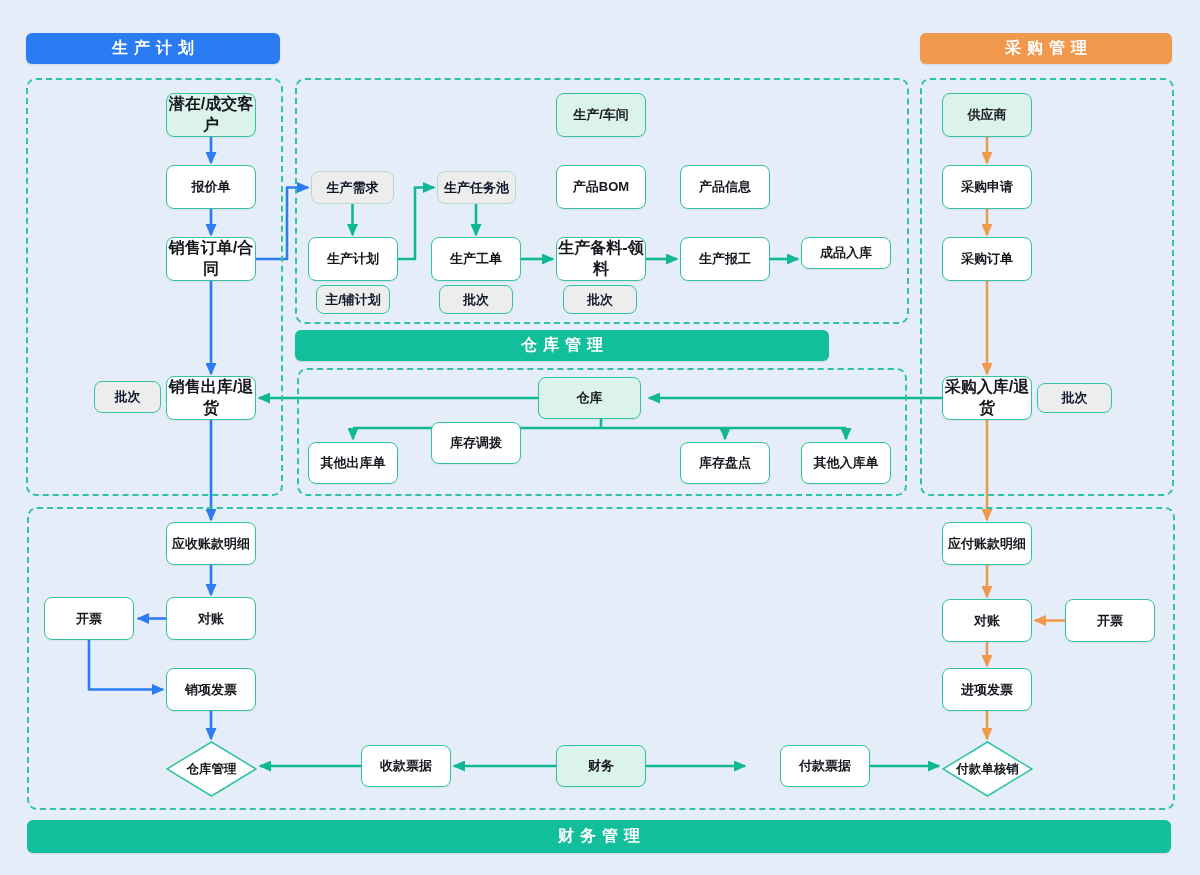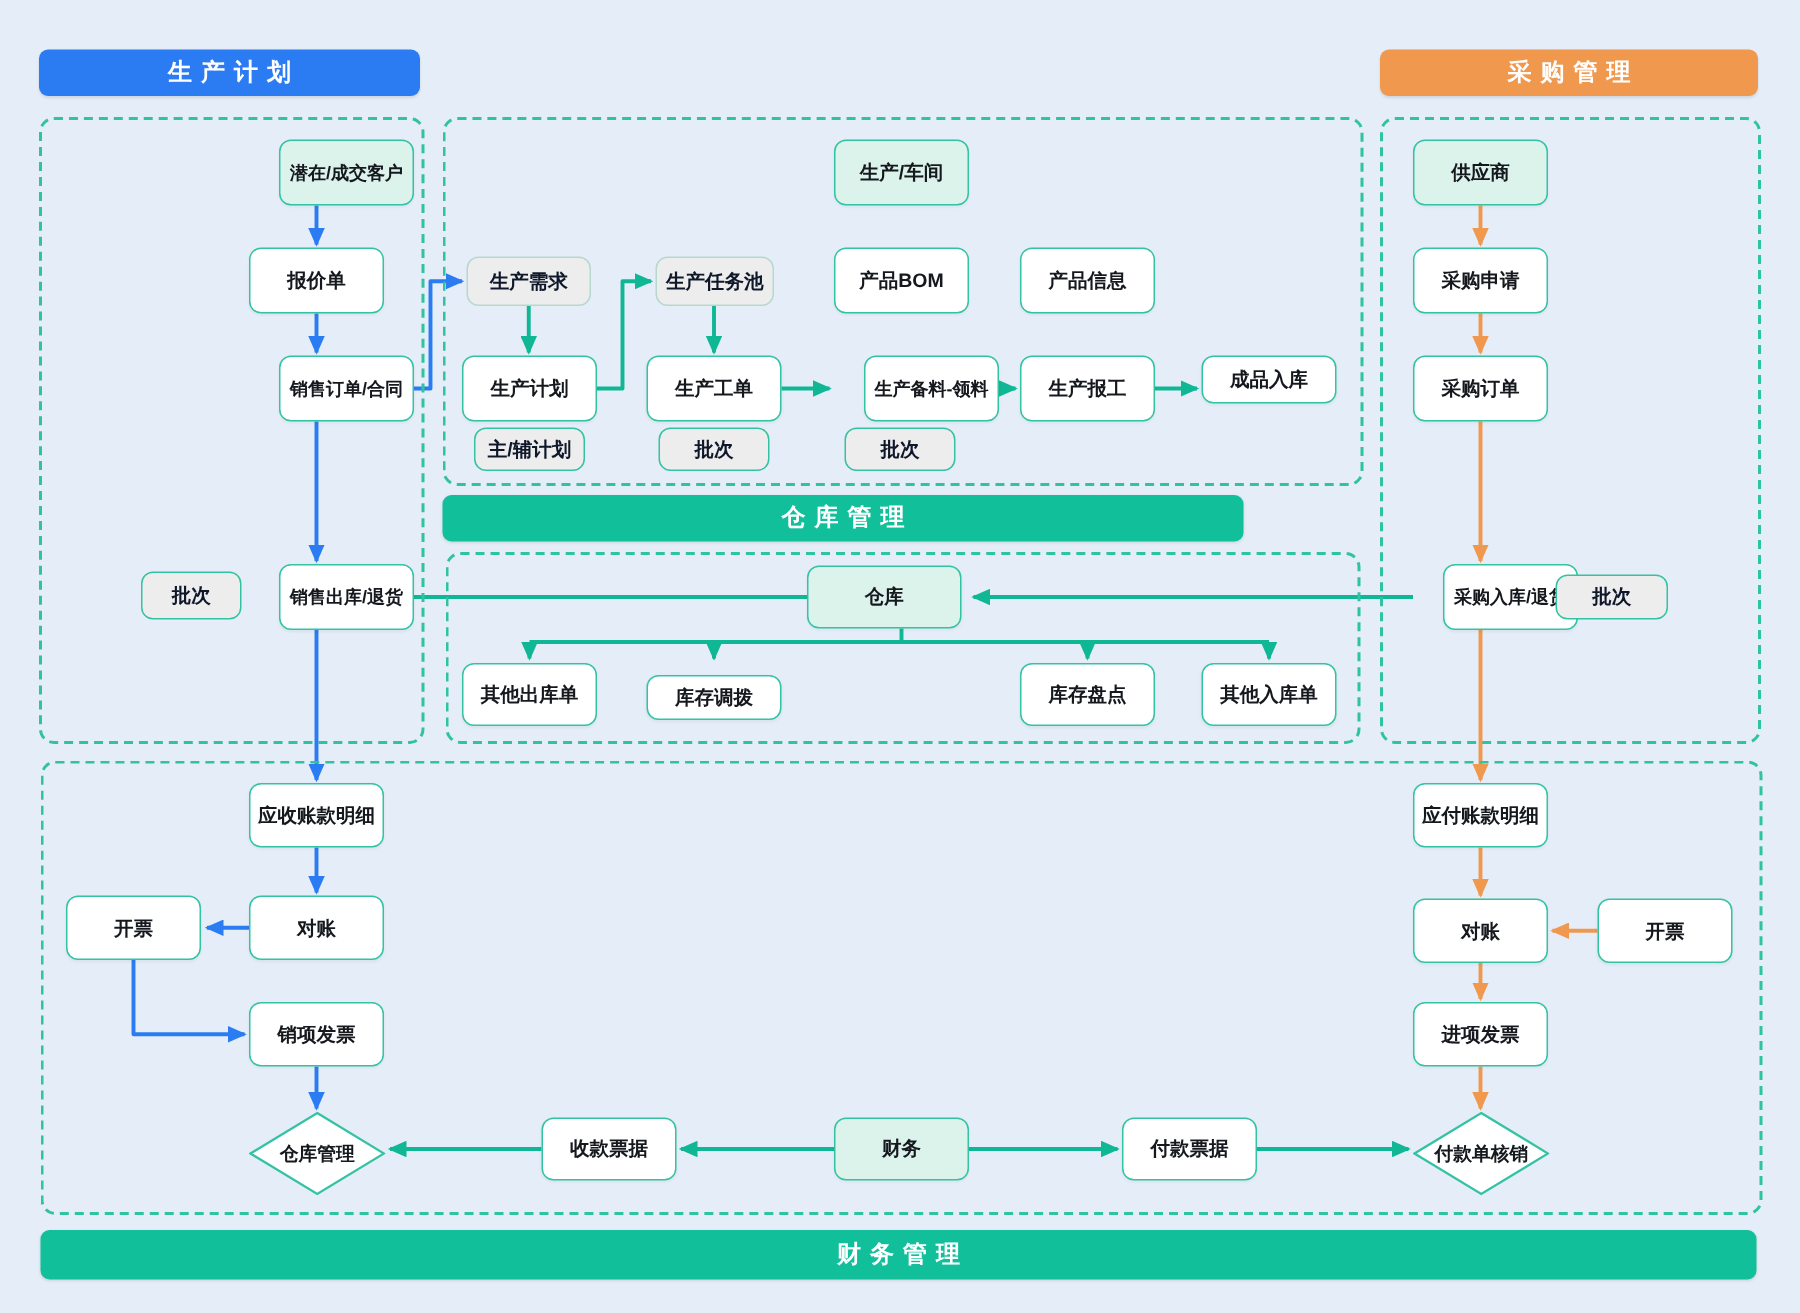"潜在/成交客户" .box.tight { font-size: 12px -> 16px; margin-left: 20px -> none }
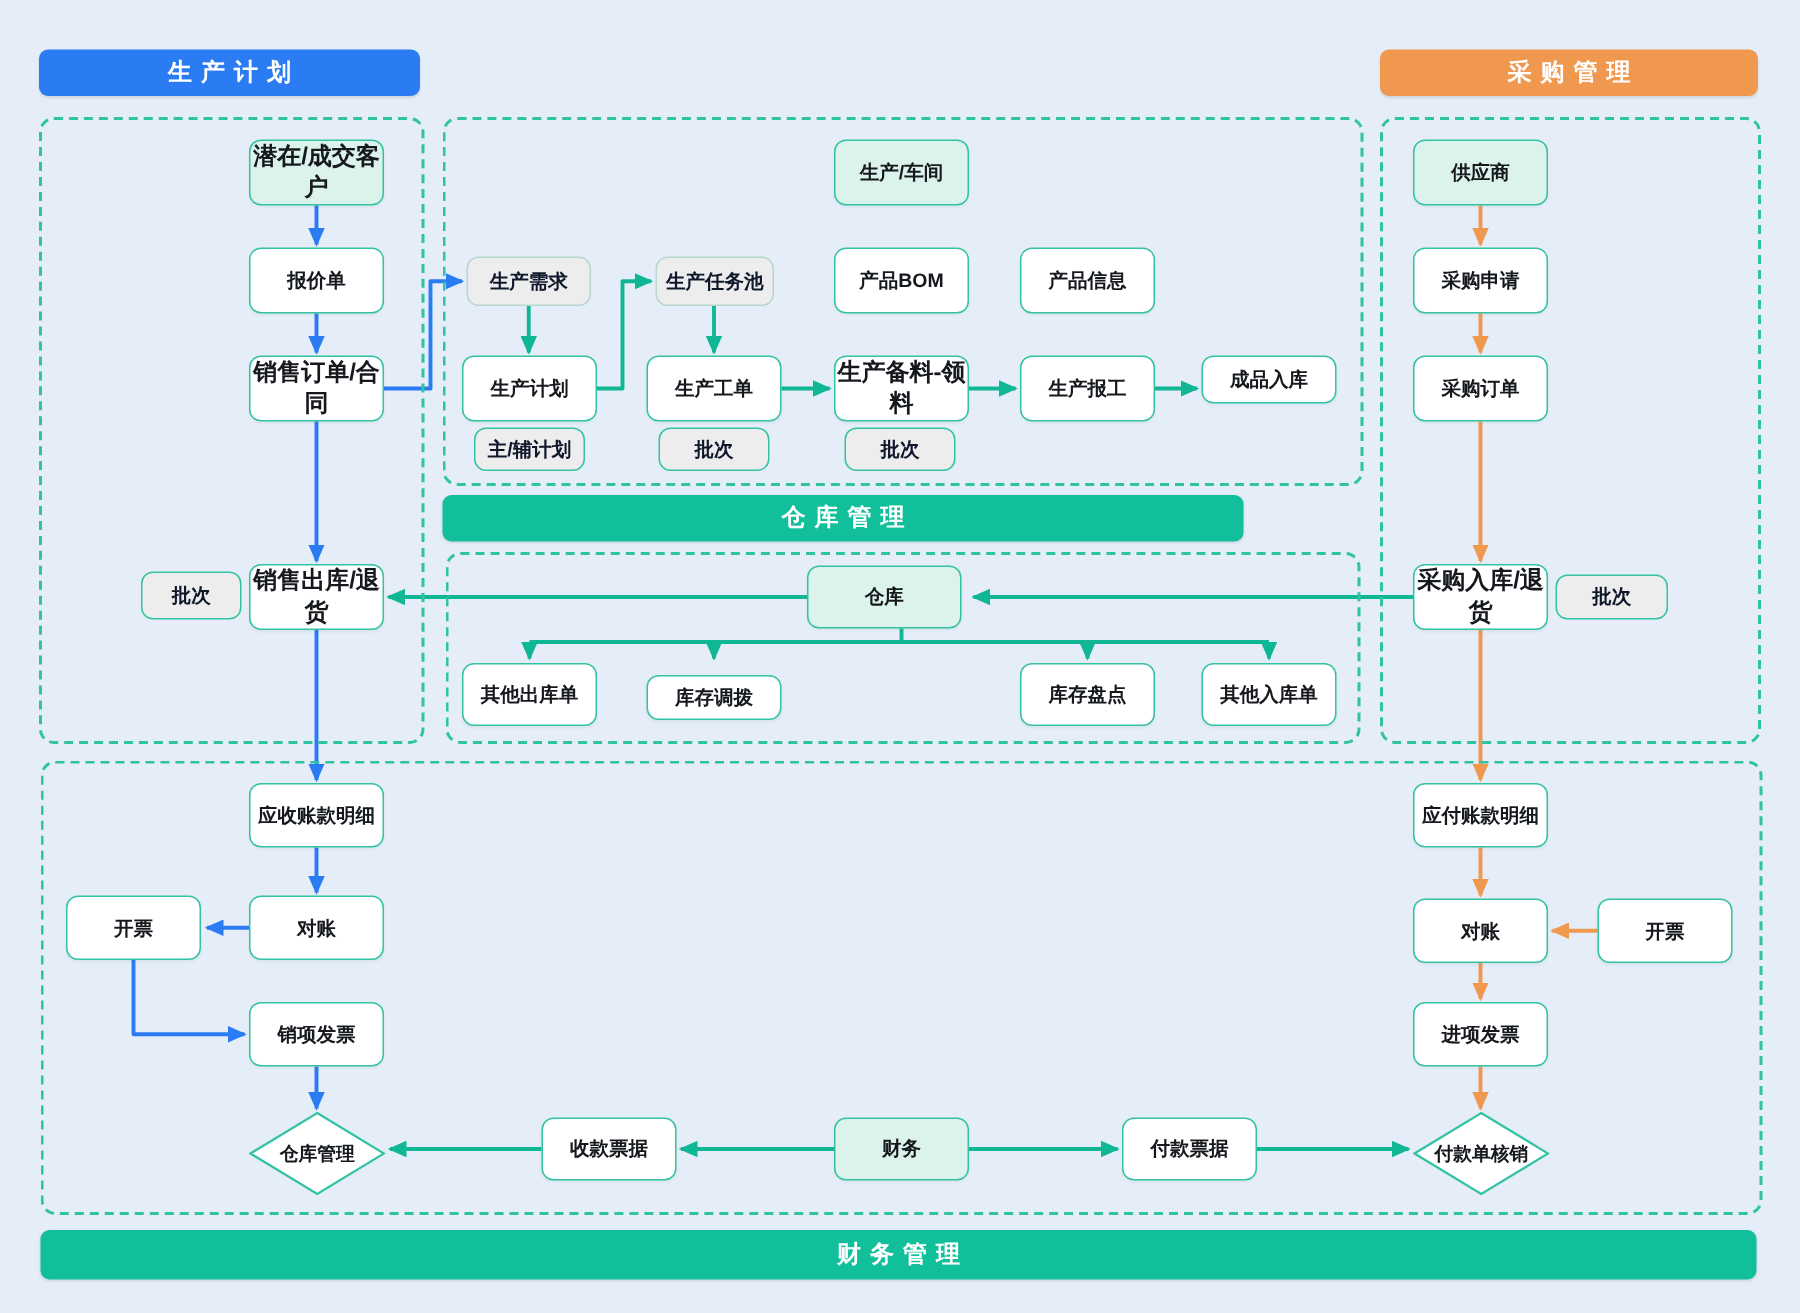"库存调拨" div.box { height: 30px -> 42px; top: 450px -> 422px }
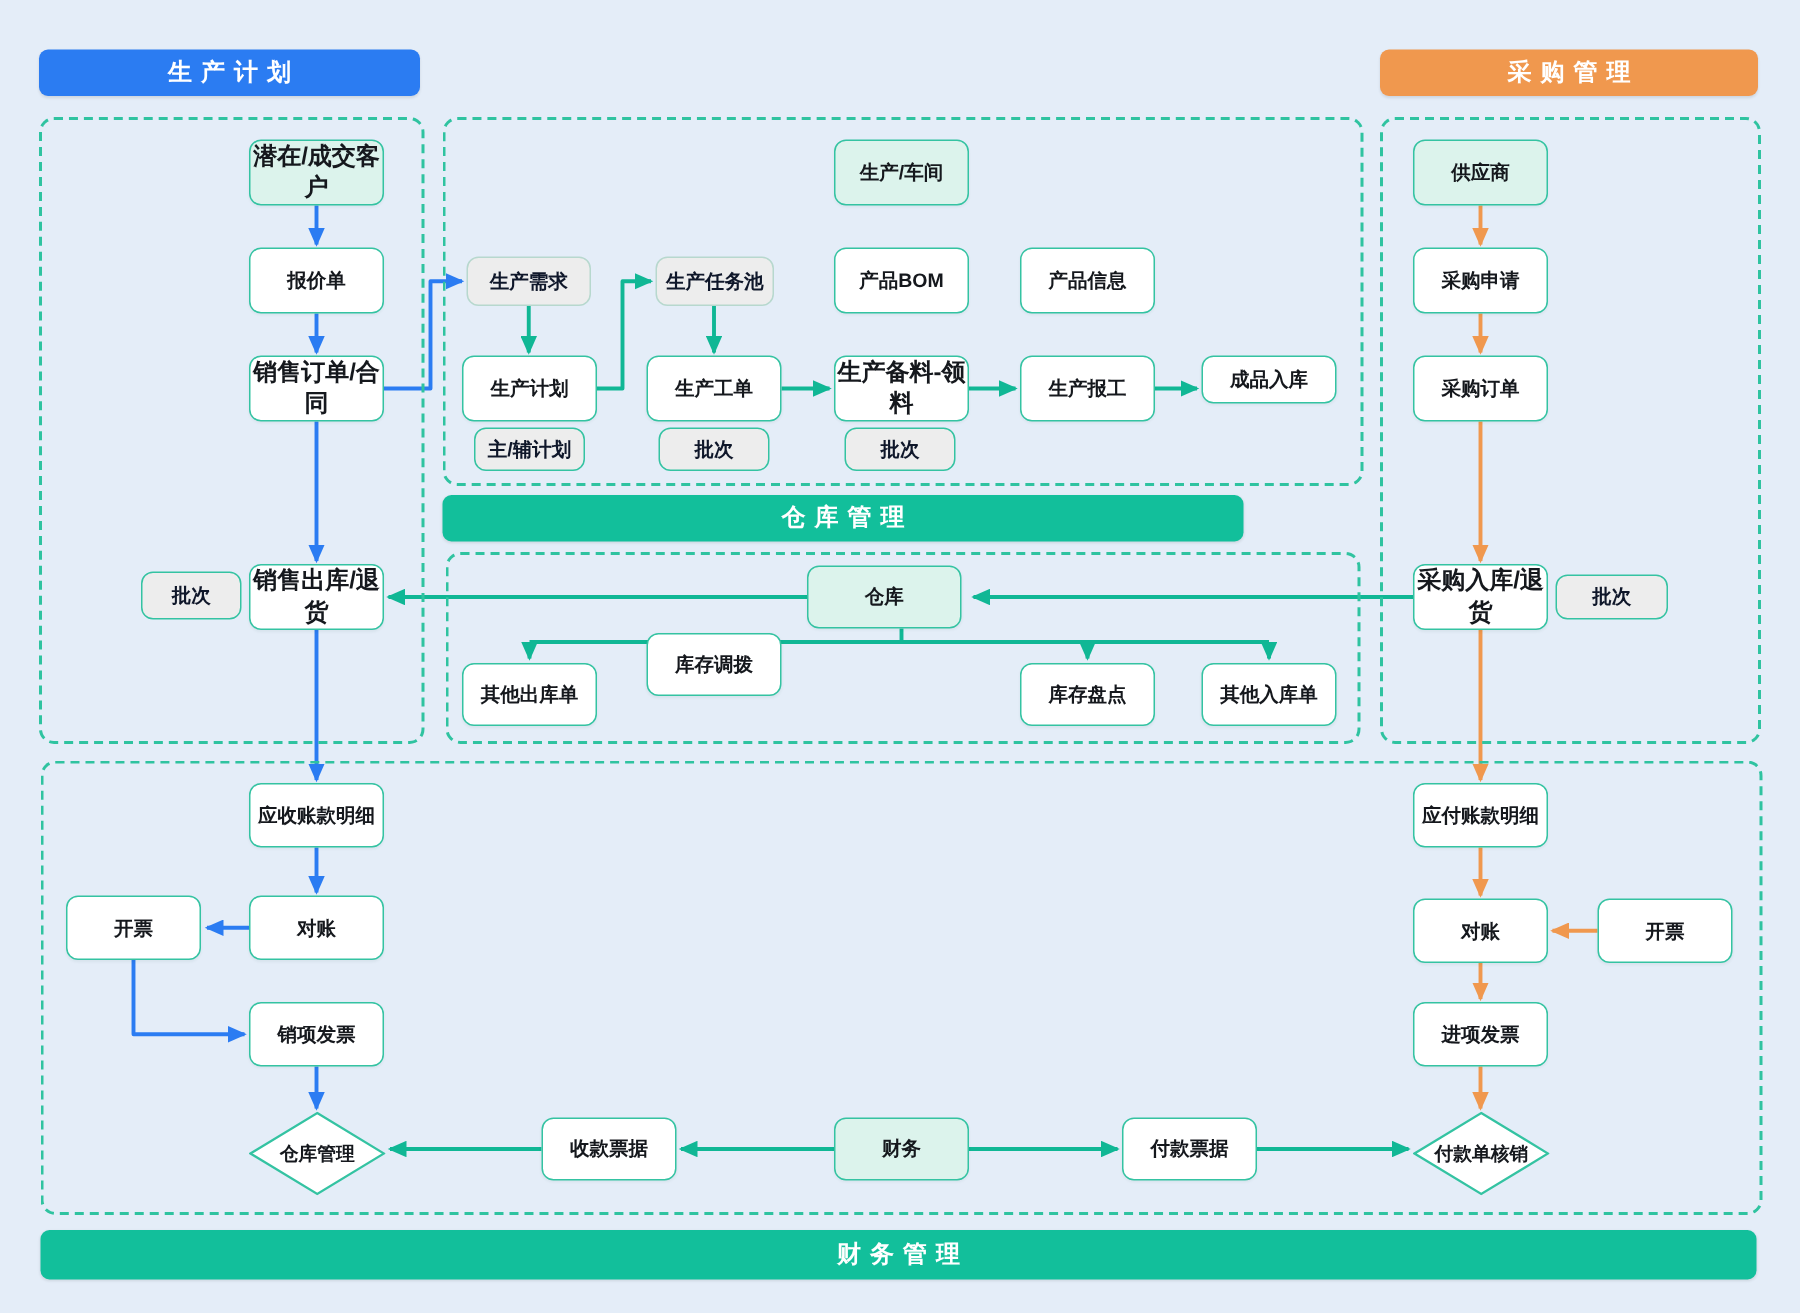"付款票据" div.box { left: 748px -> 780px }
